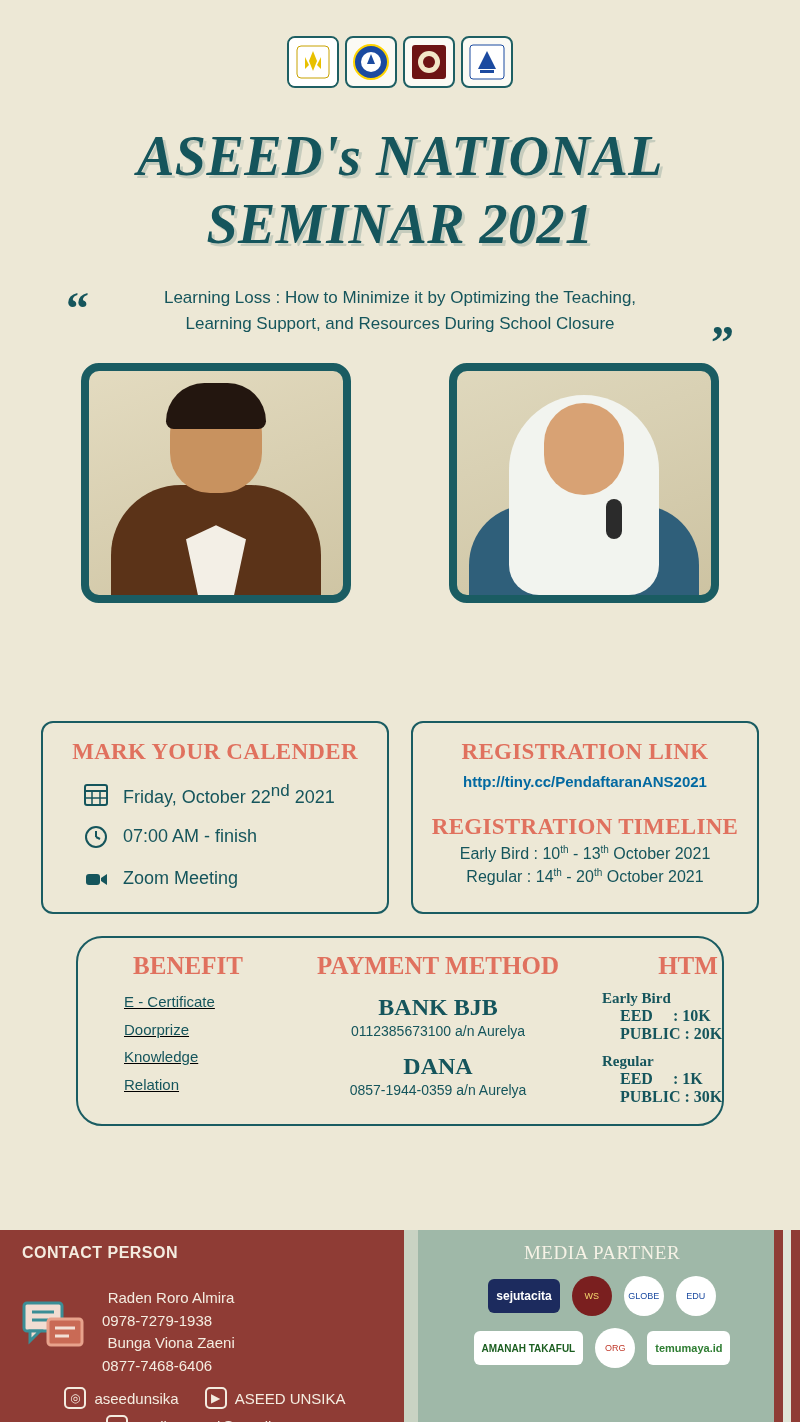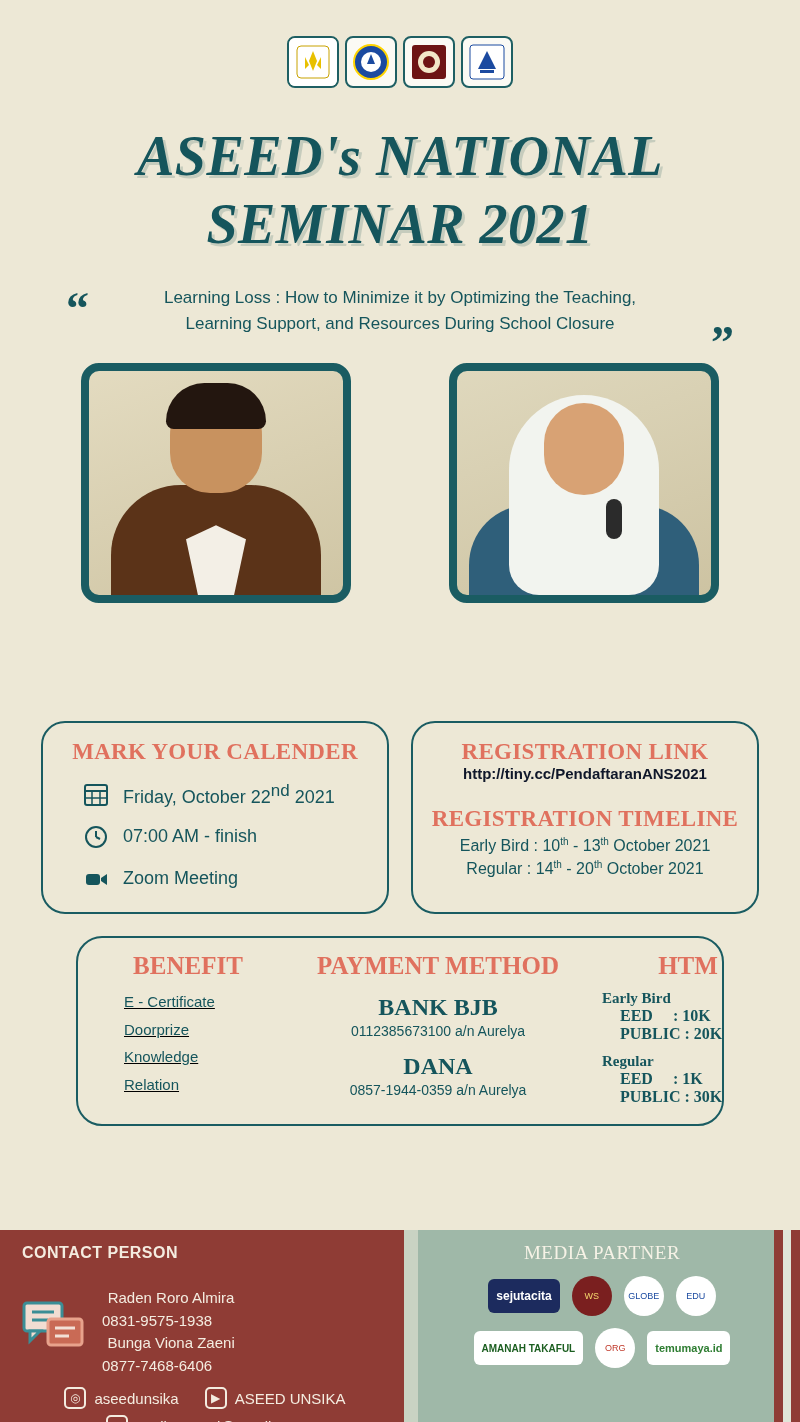"MARK YOUR CALENDER" .panel { border-radius: 24px -> 12px }
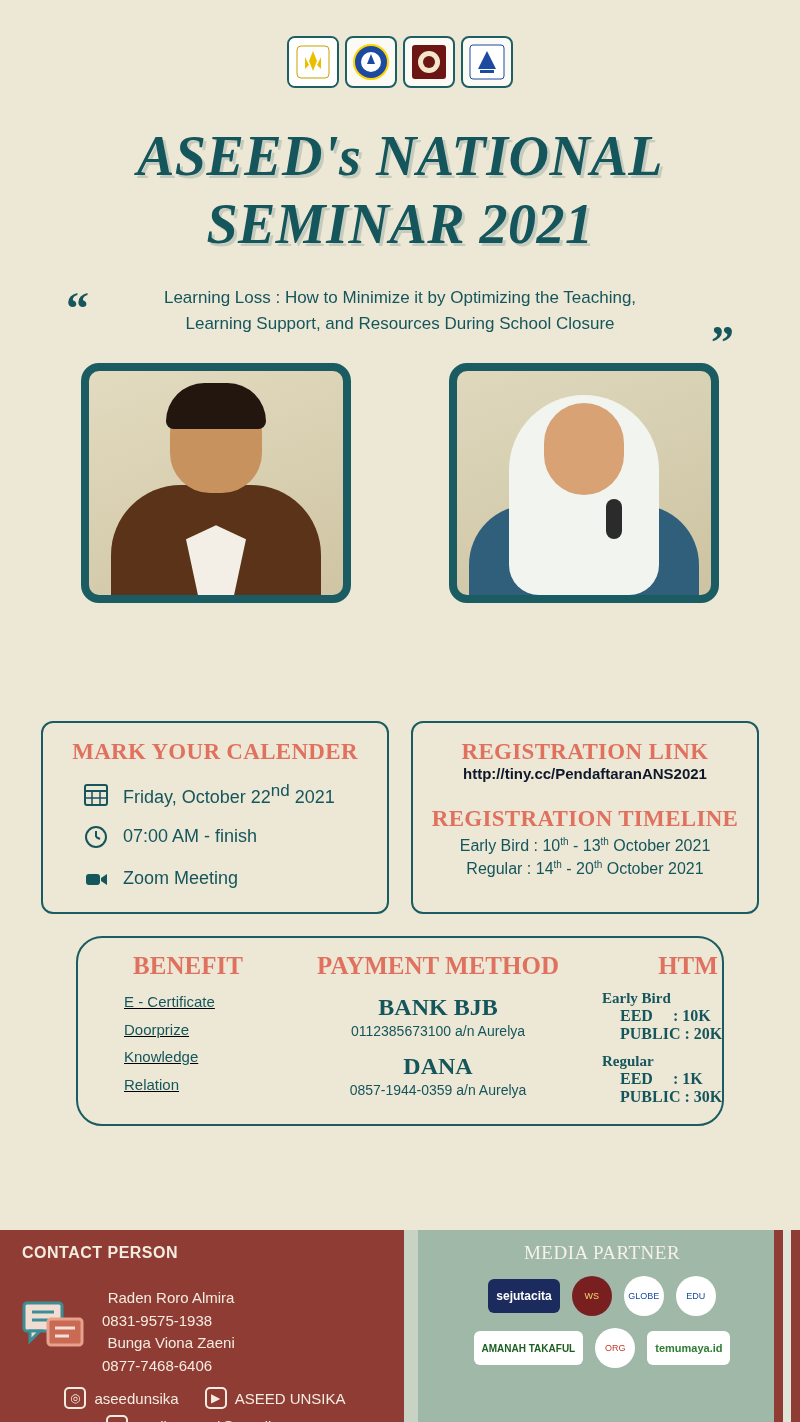"http://tiny.cc/PendaftaranANS2021" .reg-link { color: #0f172a -> #0369a1; margin-top: none -> 8px }
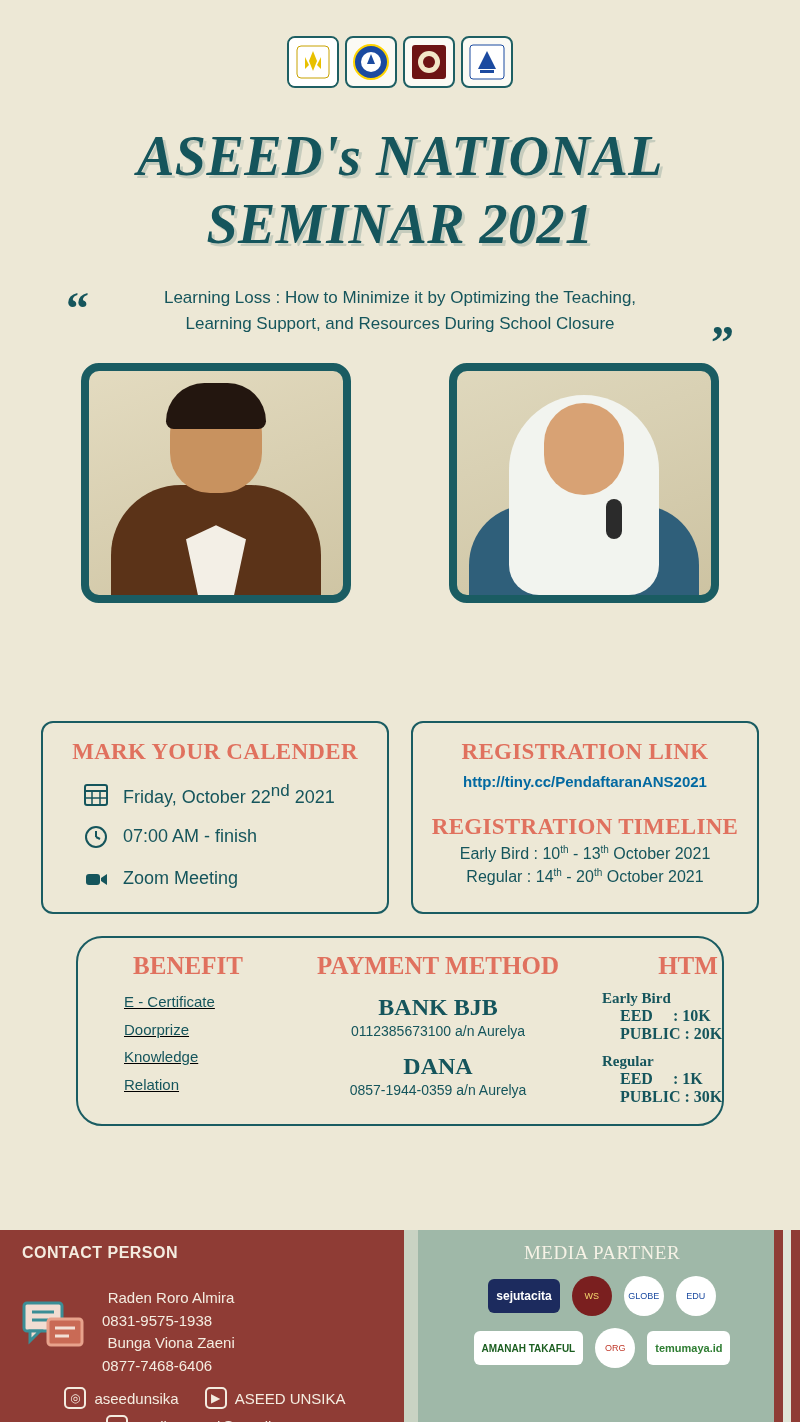"0831-9575-1938" div.cp-phone { text: 0831-9575-1938 -> 0978-7279-1938 }
